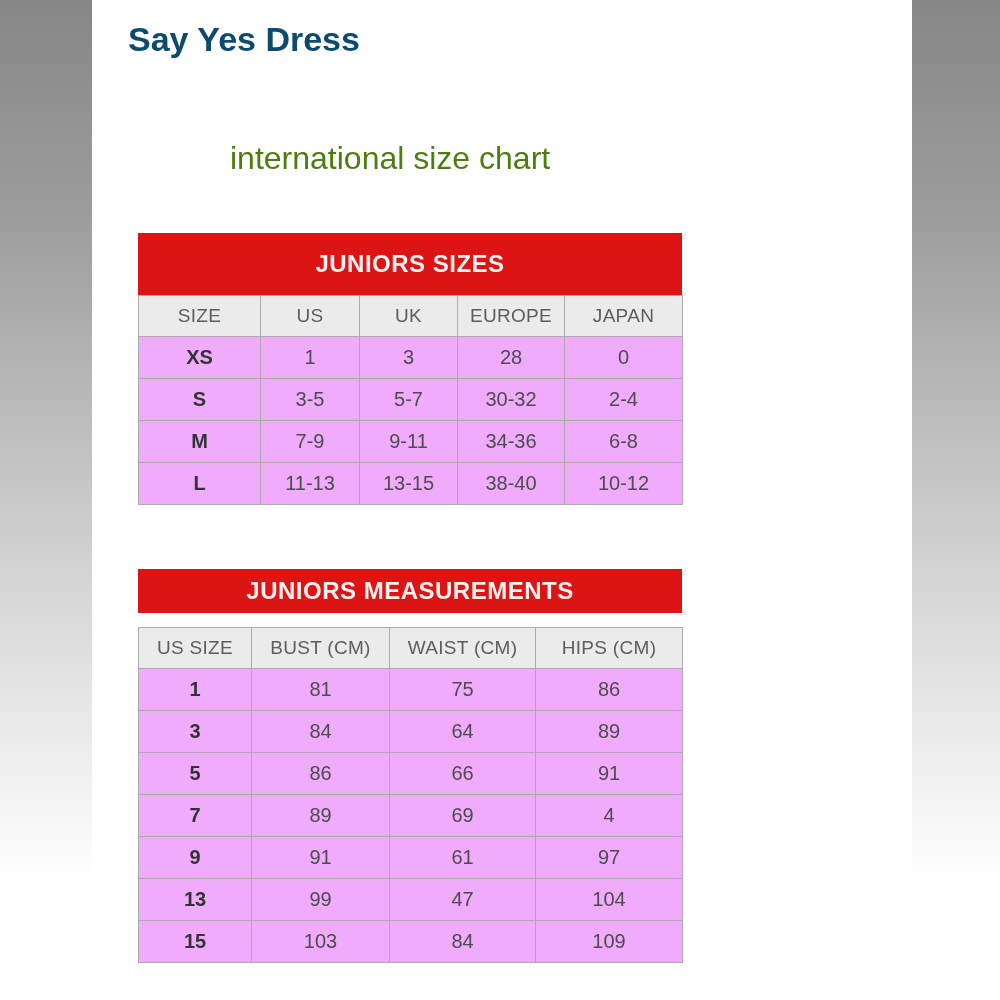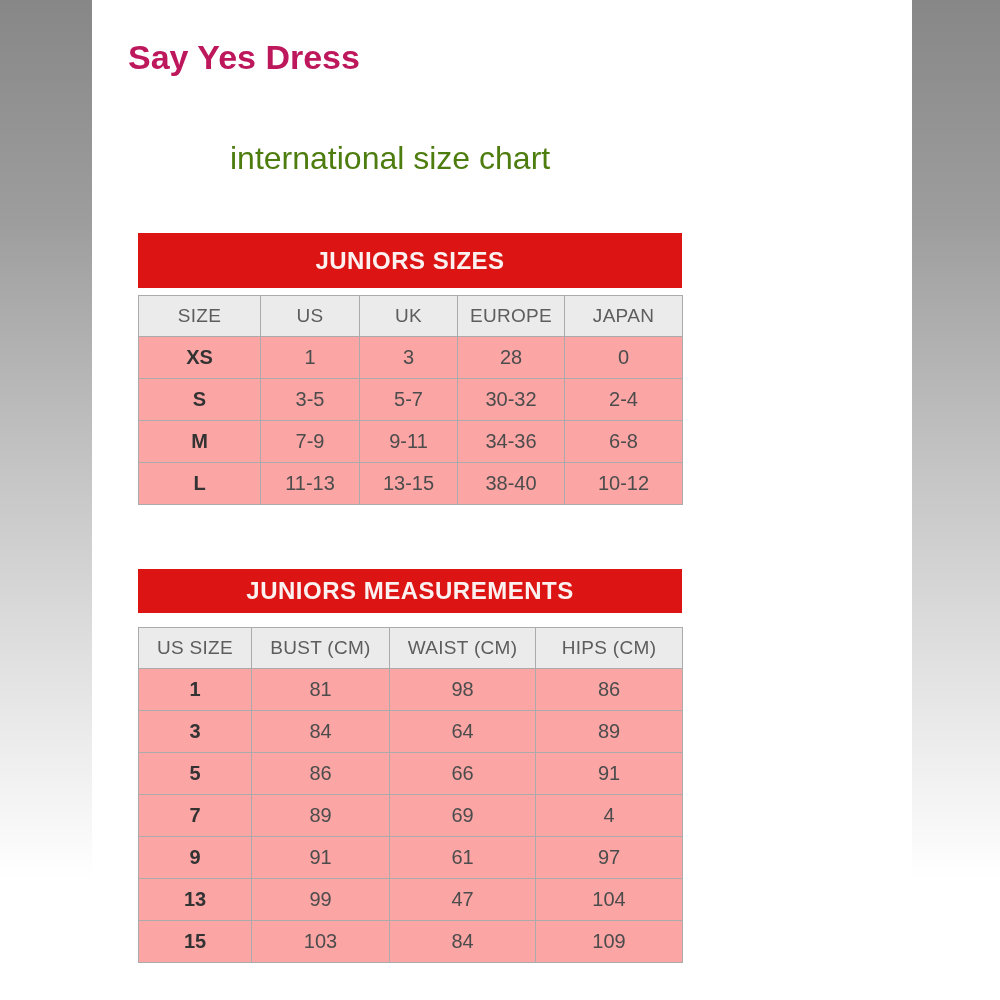"Say Yes Dress" .page-title { color: #be185d -> #0c4a6e; top: 40px -> 22px }
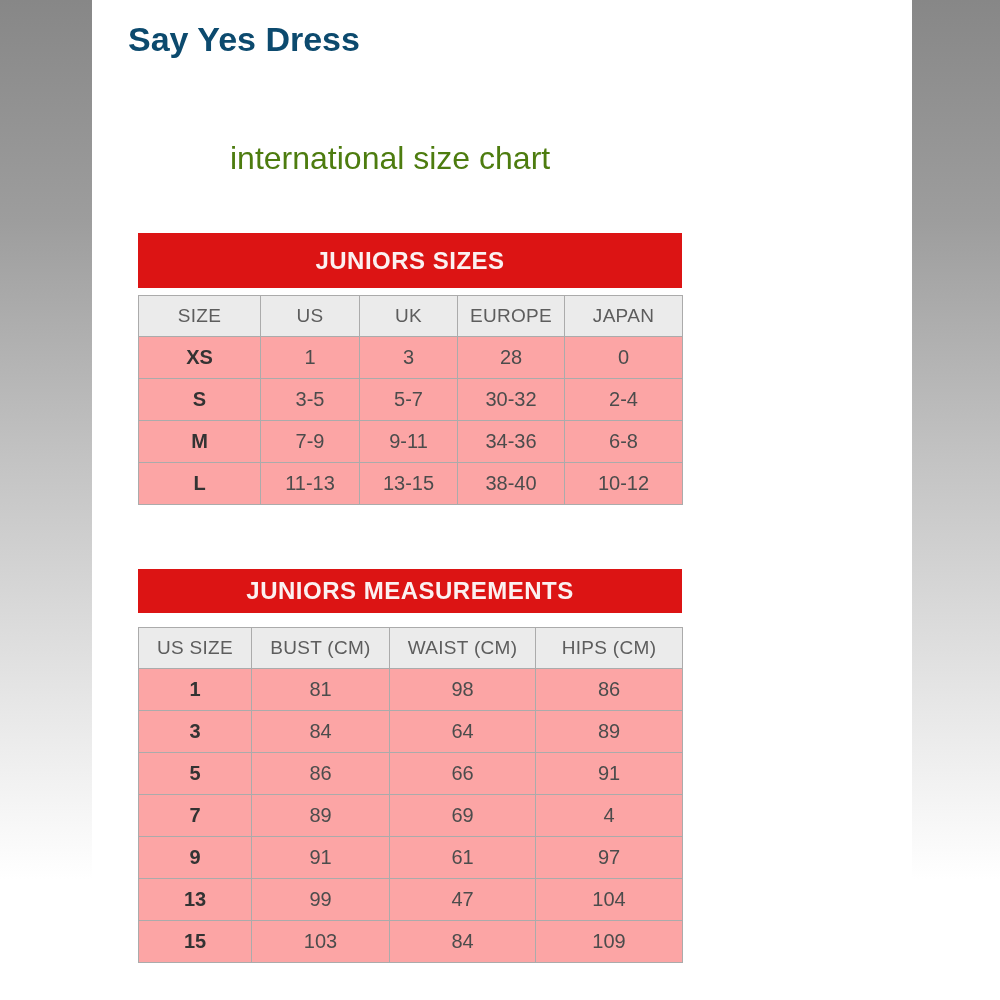"JUNIORS SIZES" .banner-sizes { height: 55px -> 62px }
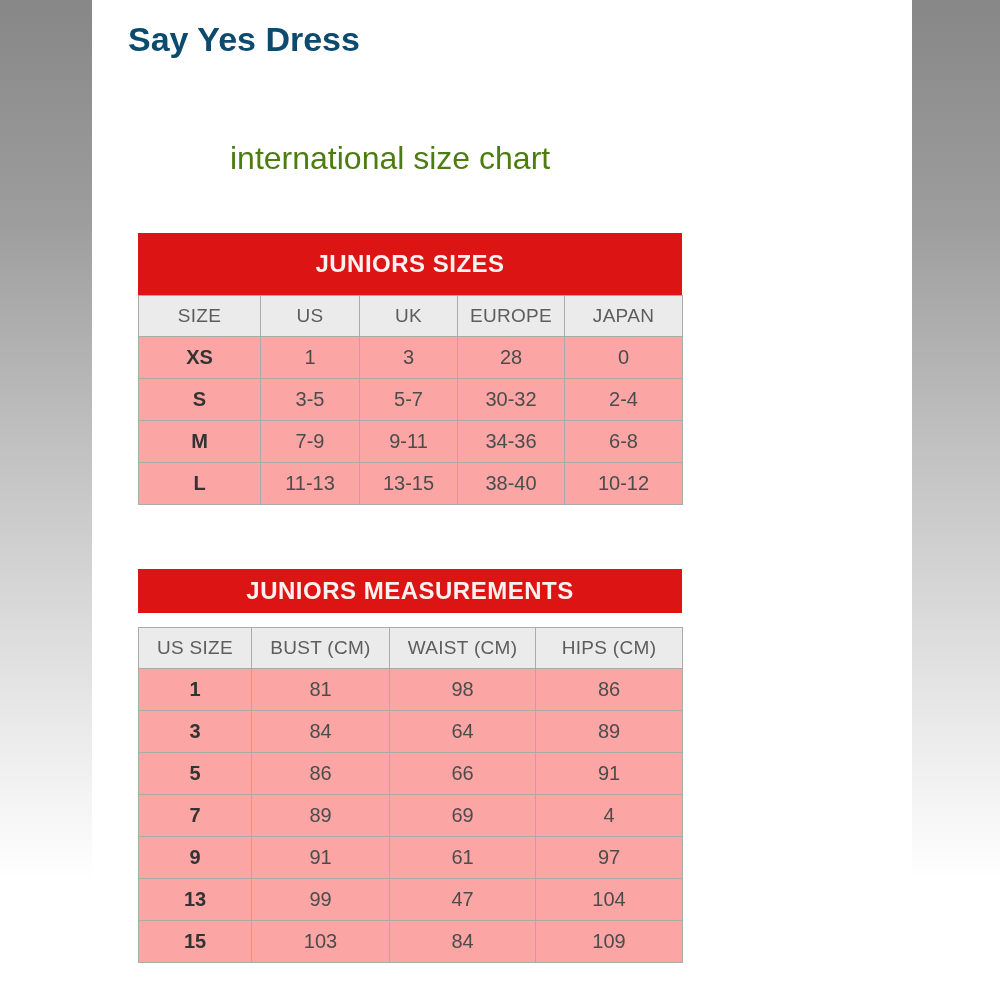"SIZE" table { background: #fca5a5 -> #f0abfc }
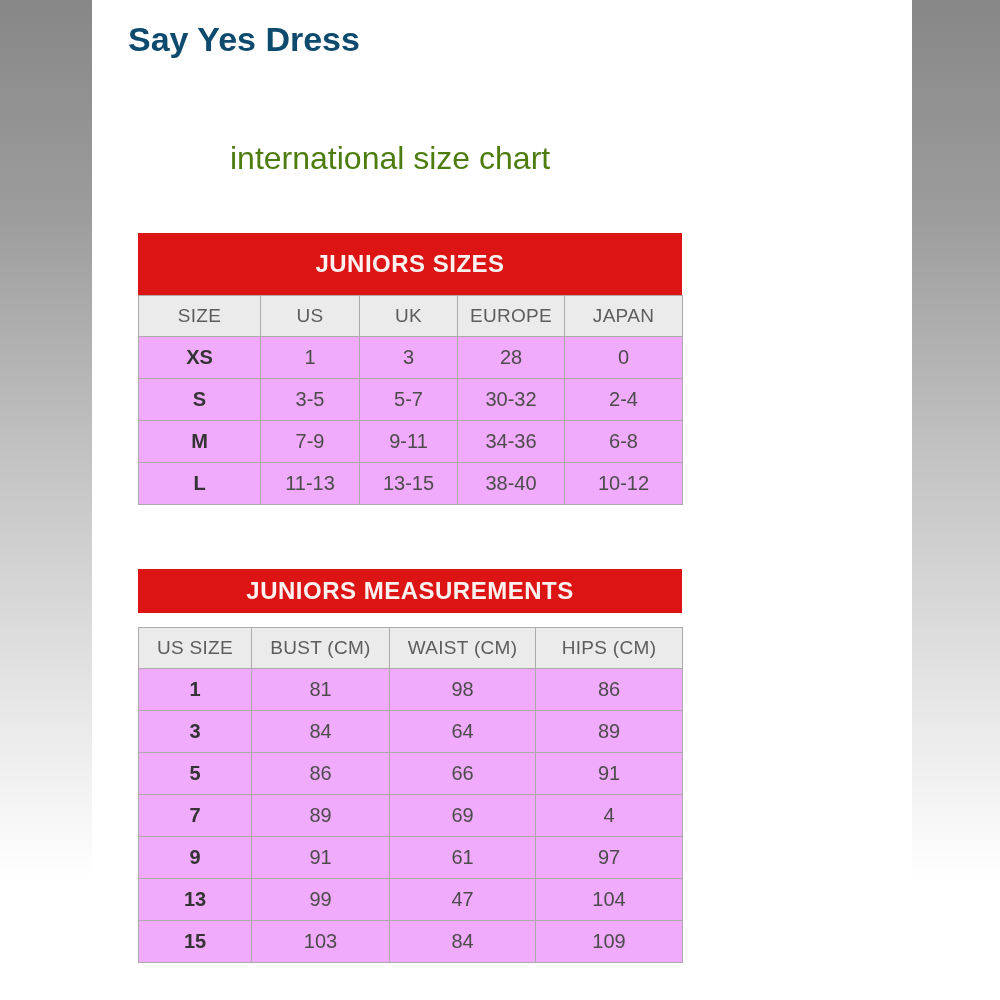"98" td { text: 98 -> 75 }
